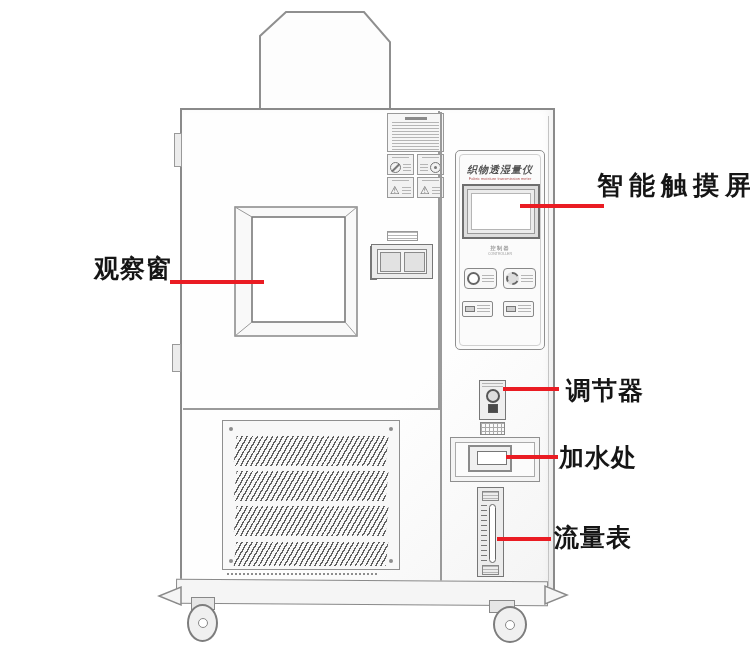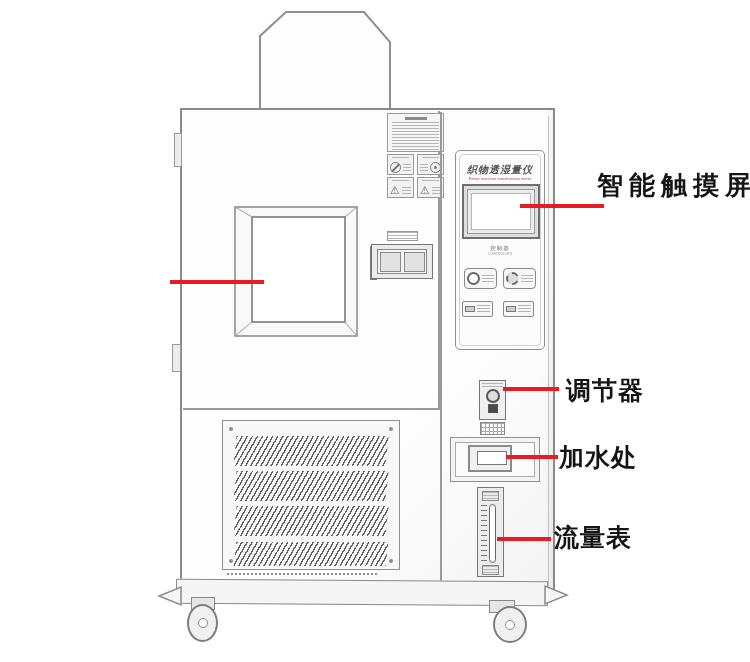"观察窗" div { html: none -> <div>观察窗</div> }
